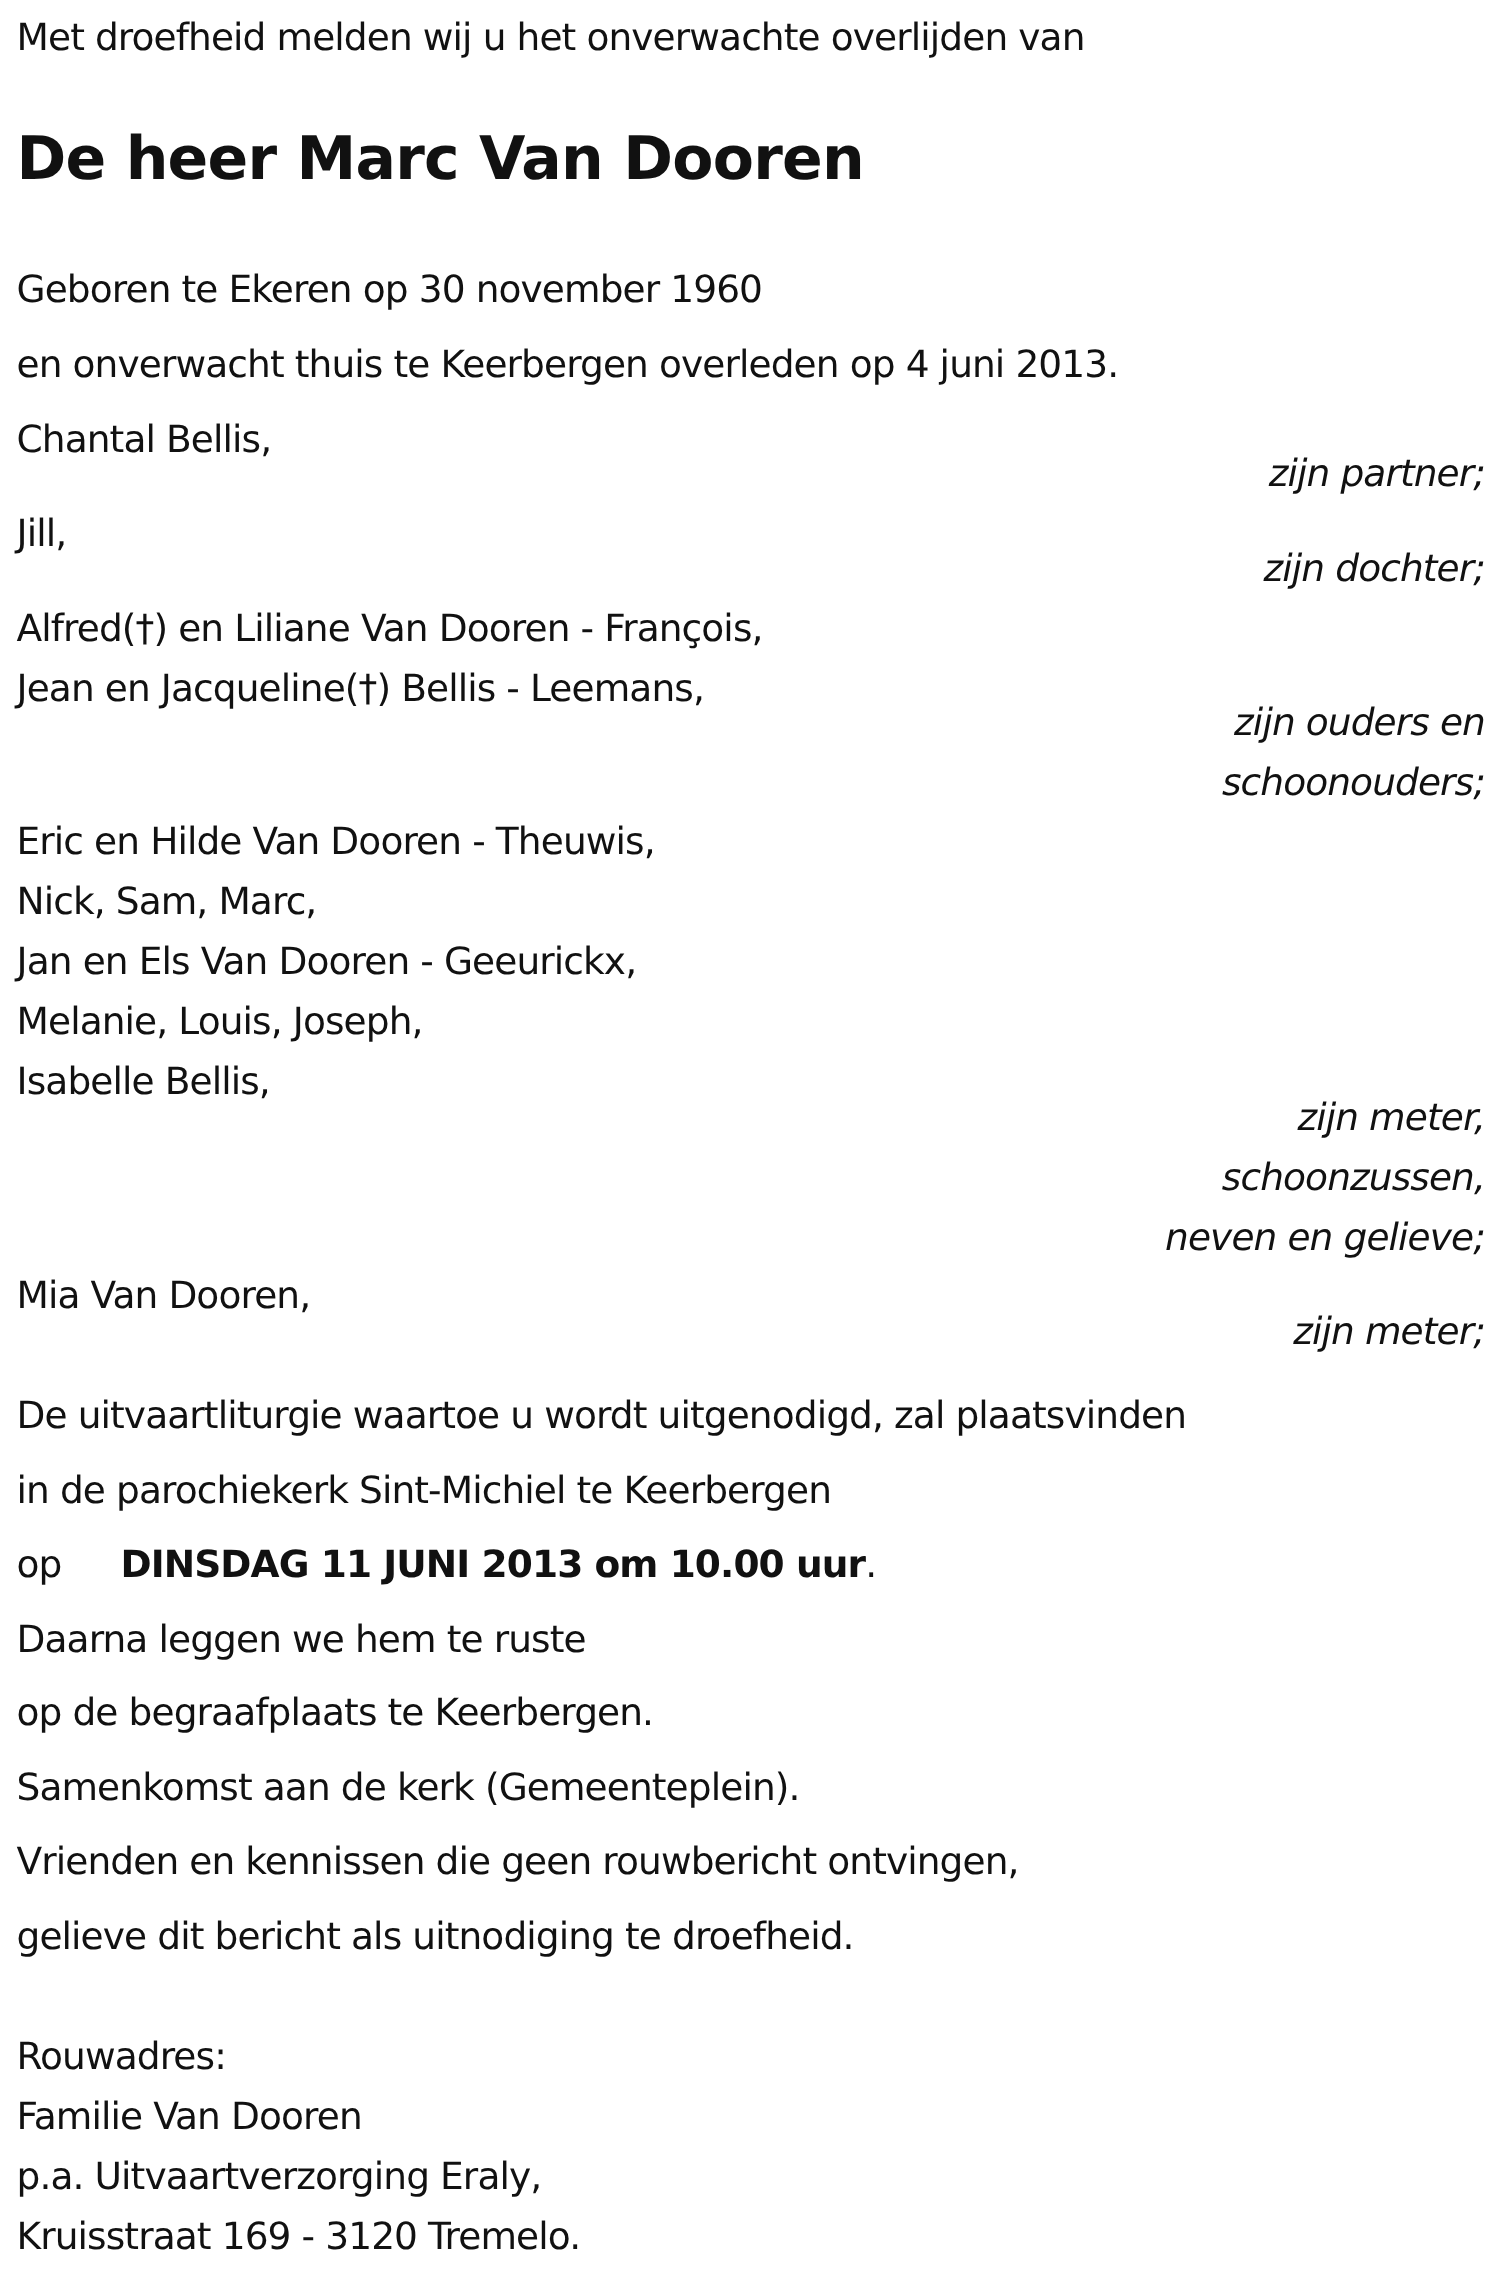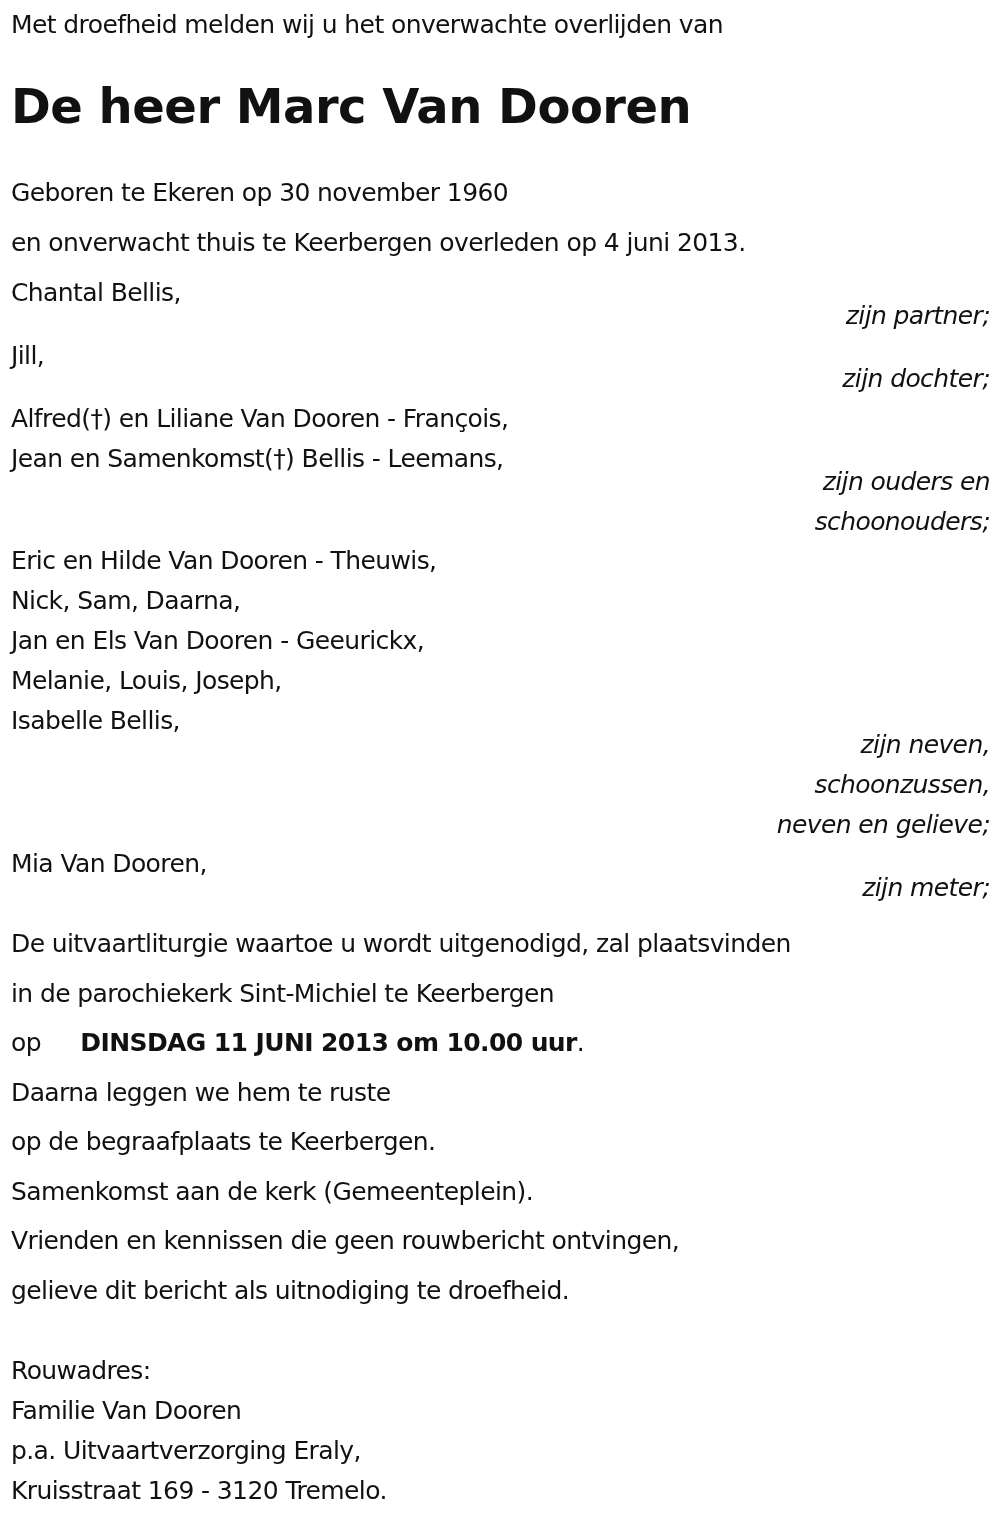"De heer Marc Van Dooren" .title { font-size: 48px -> 40px }
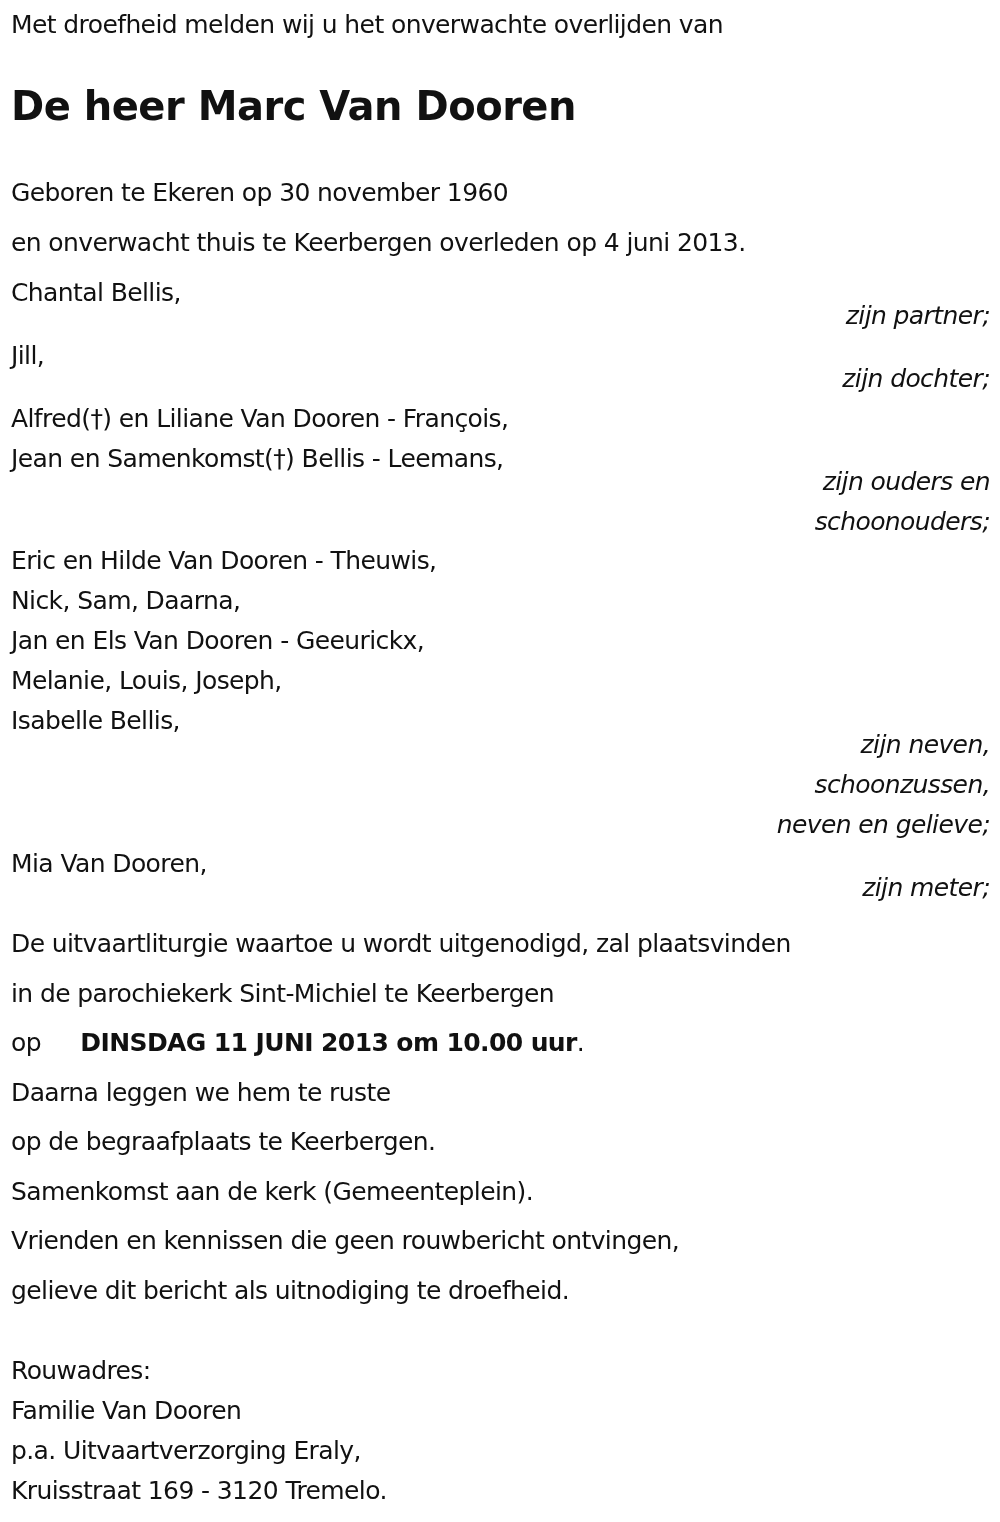"Jean en Samenkomst(†) Bellis -" div.line { text: Samenkomst -> Jacqueline }
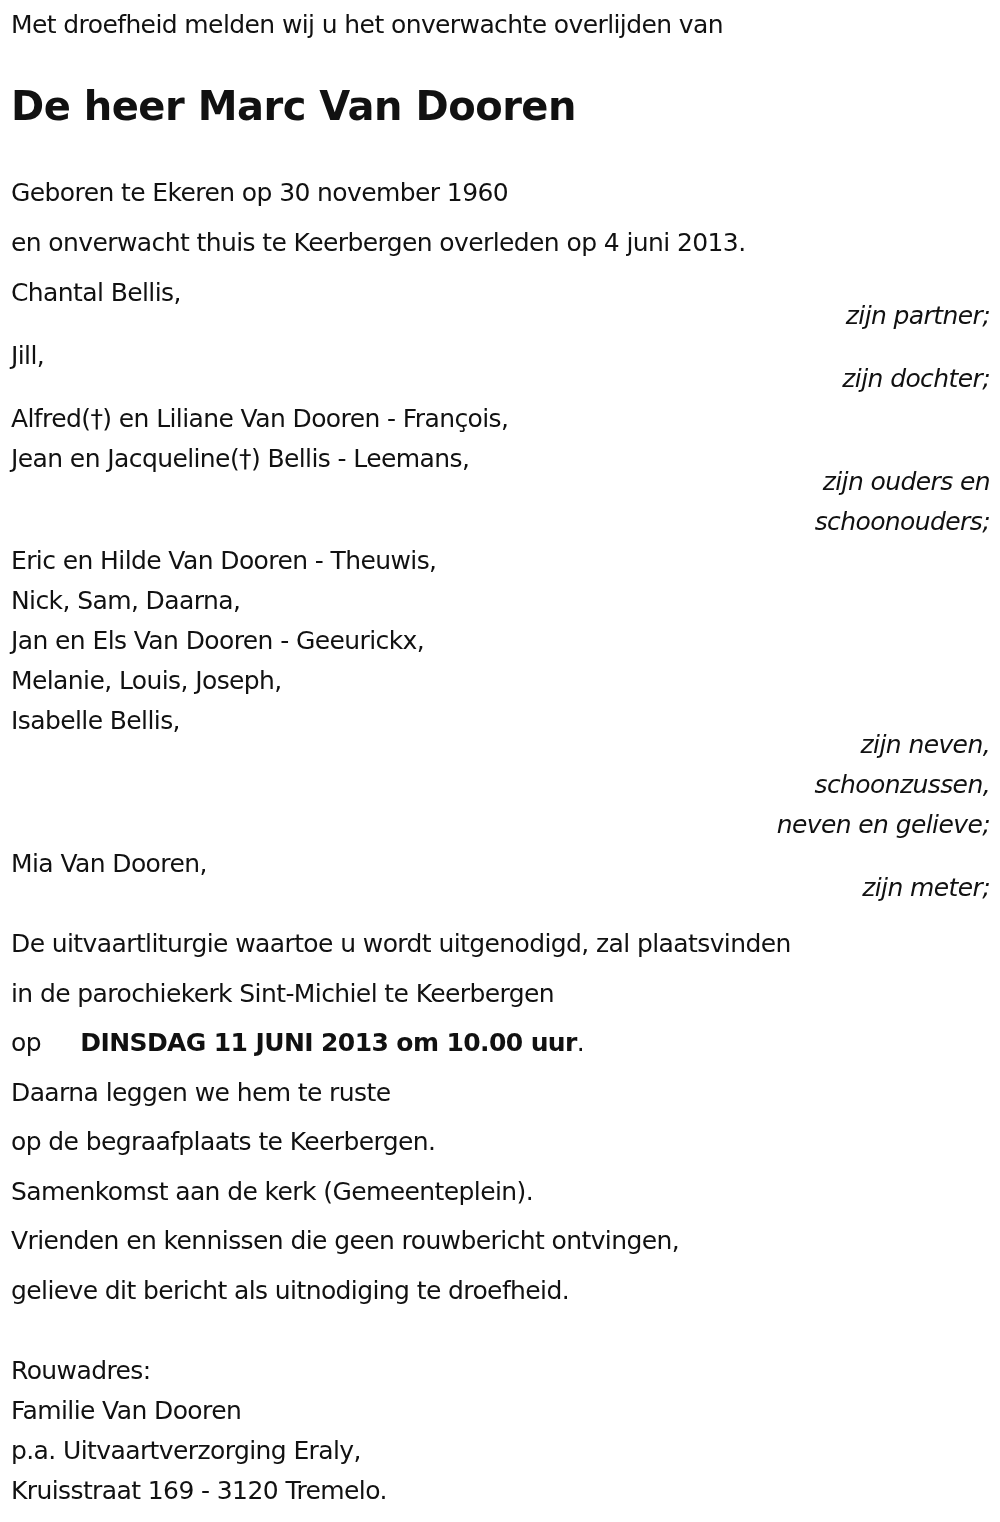"Nick, Sam, Daarna," div.line { text: Daarna -> Marc }
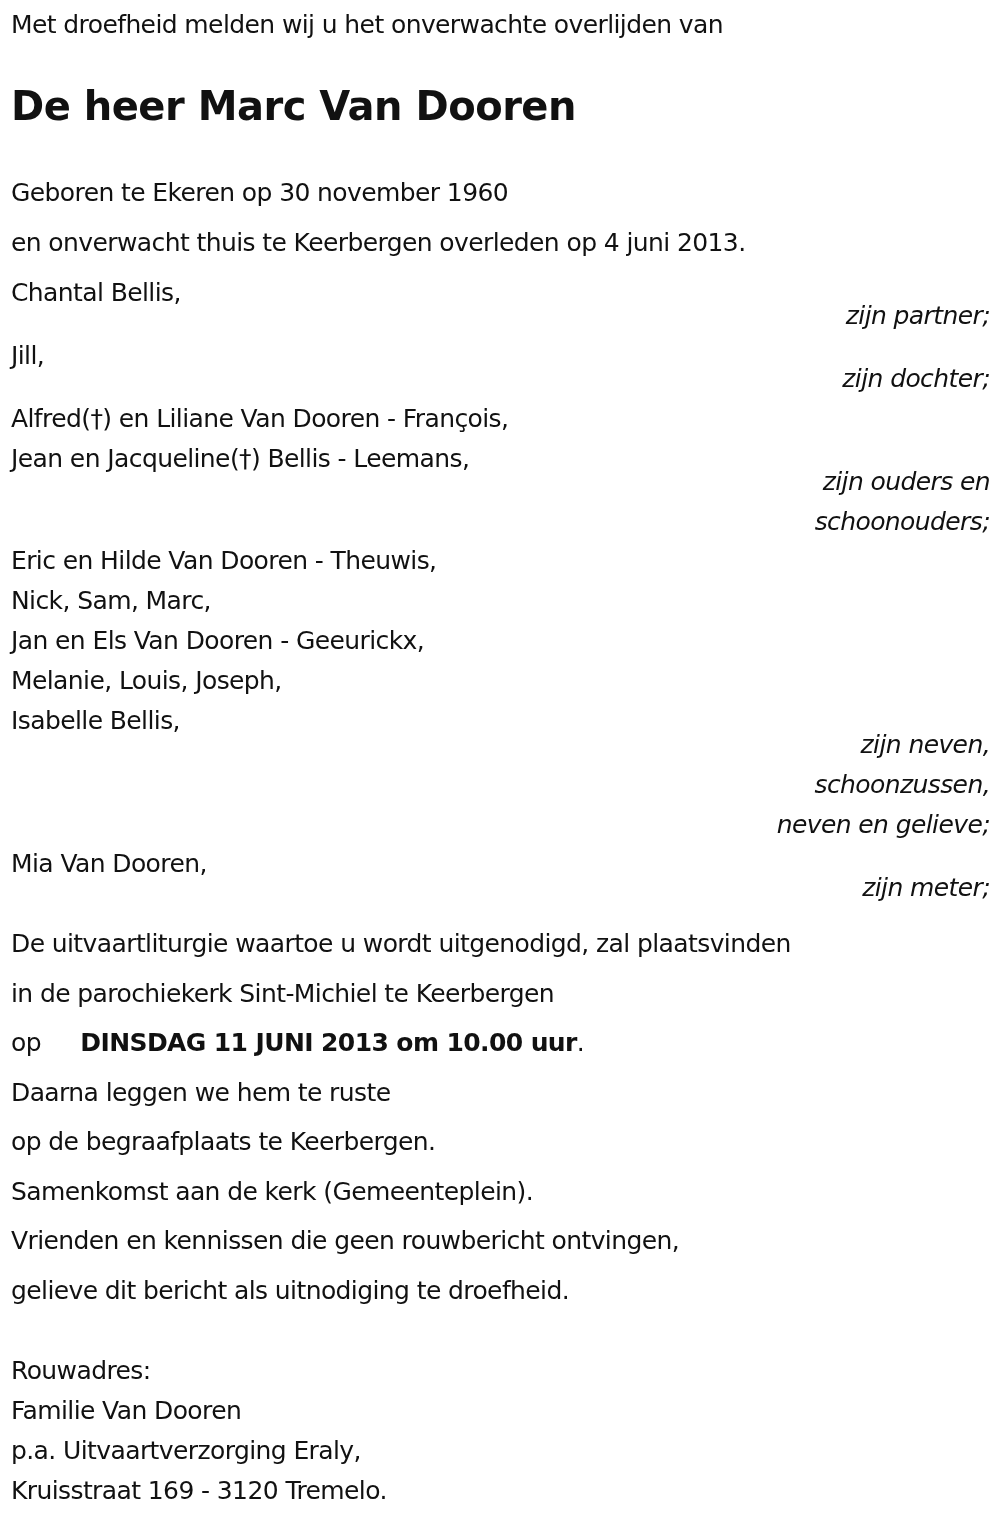"zijn neven," div.right { text: neven -> meter }
